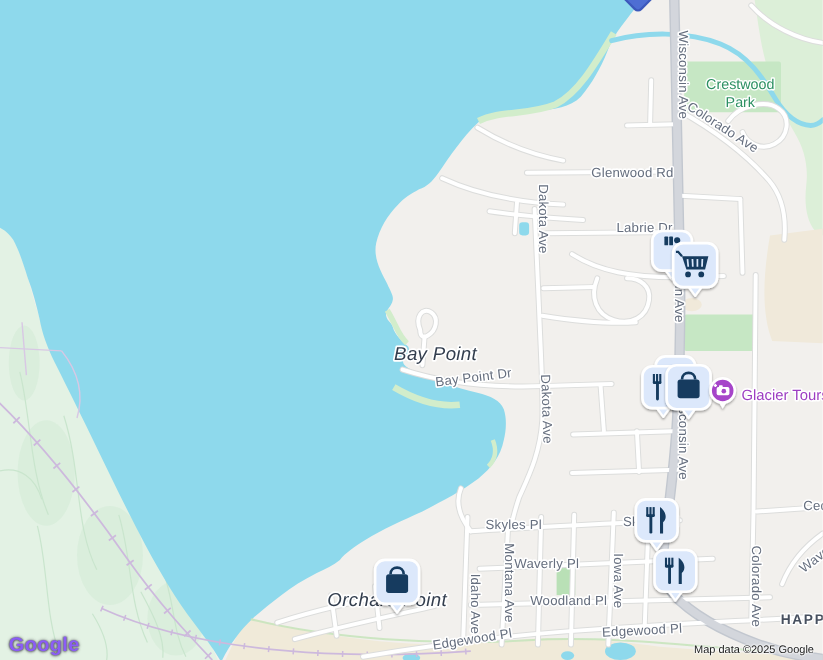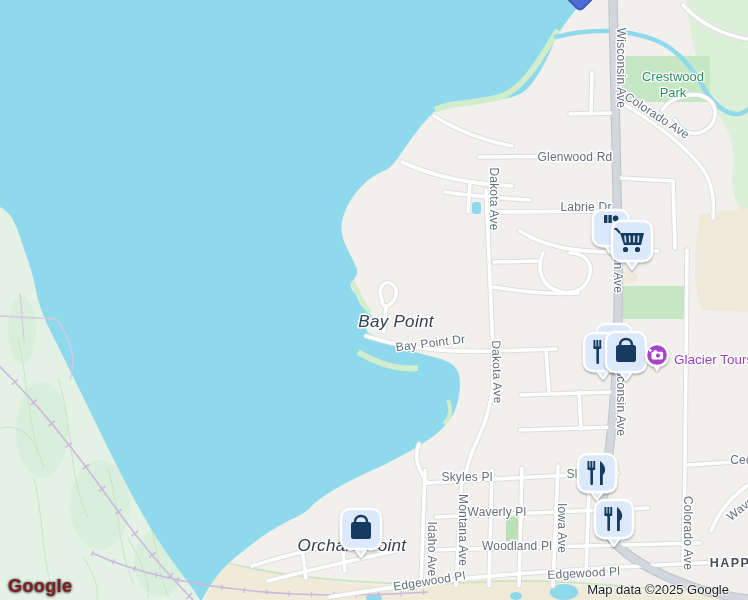"Google" .google-logo { color: #7f1d1d -> #8b5cf6 }
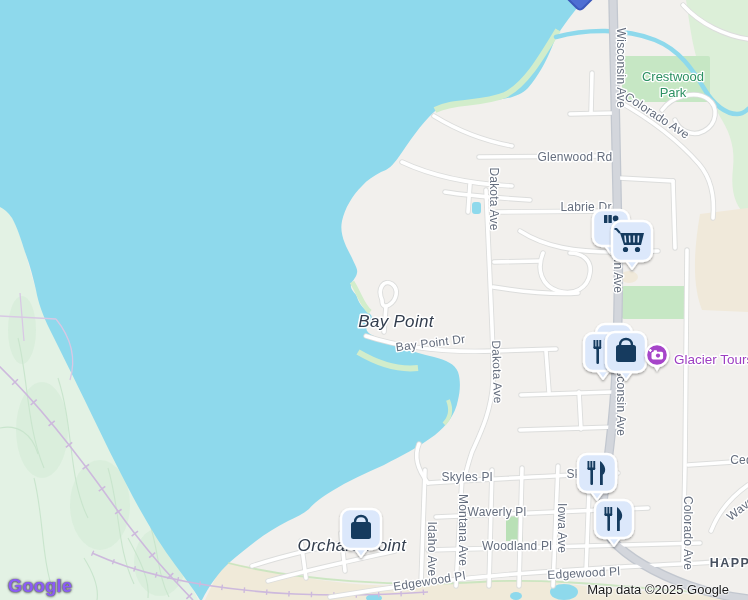"Map data ©2025 Google" .attribution { font-size: 13px -> 10px; right: 19px -> 8px }
